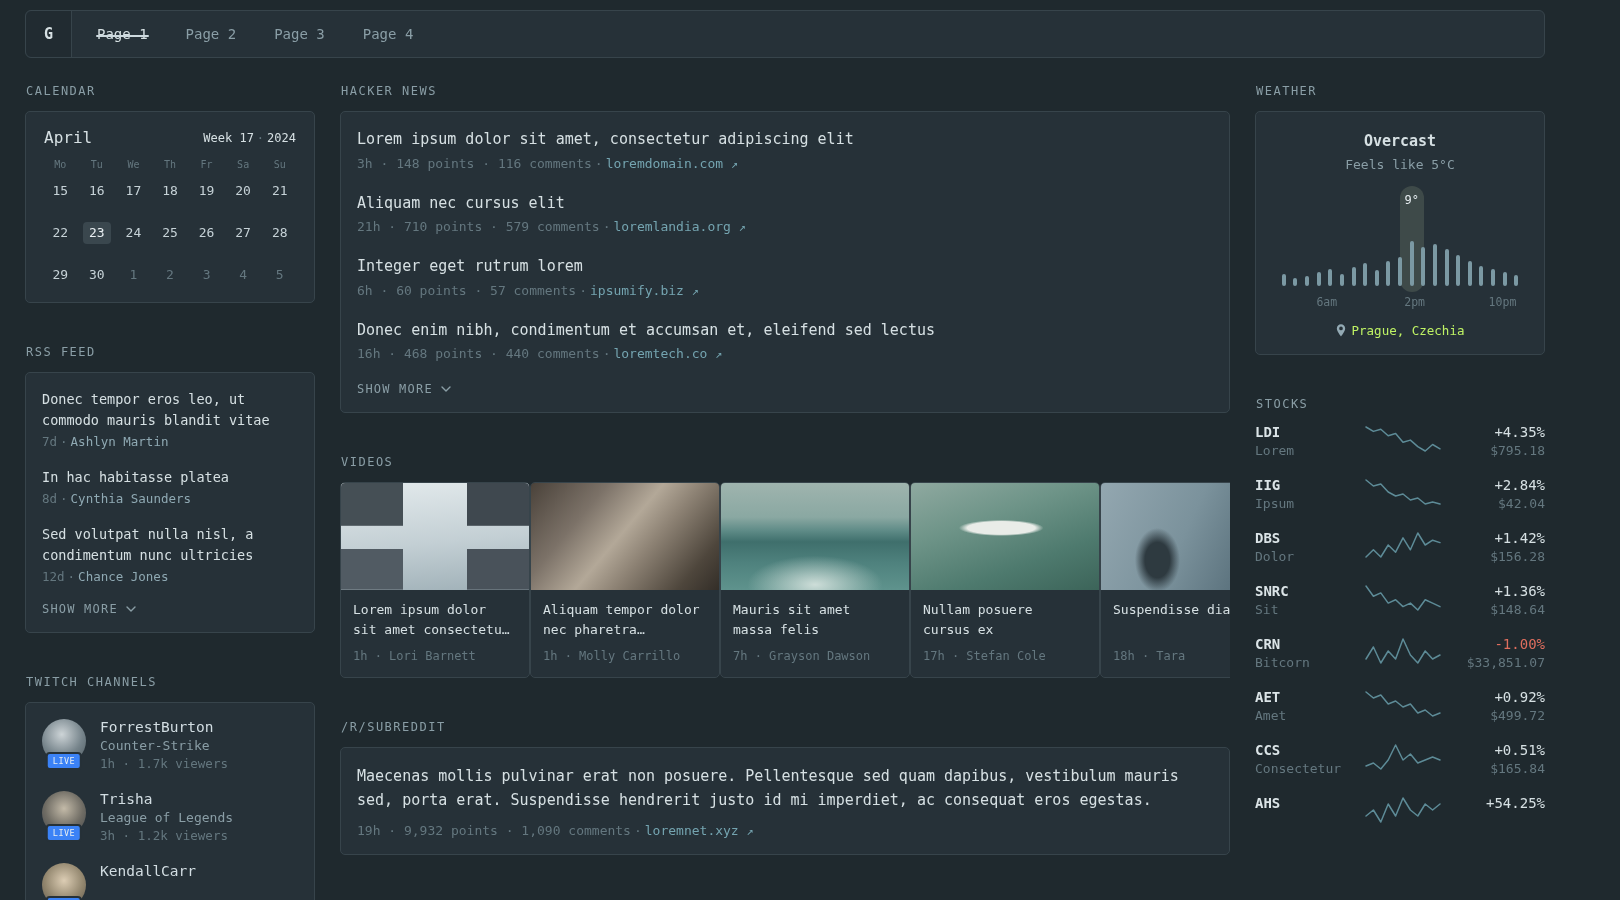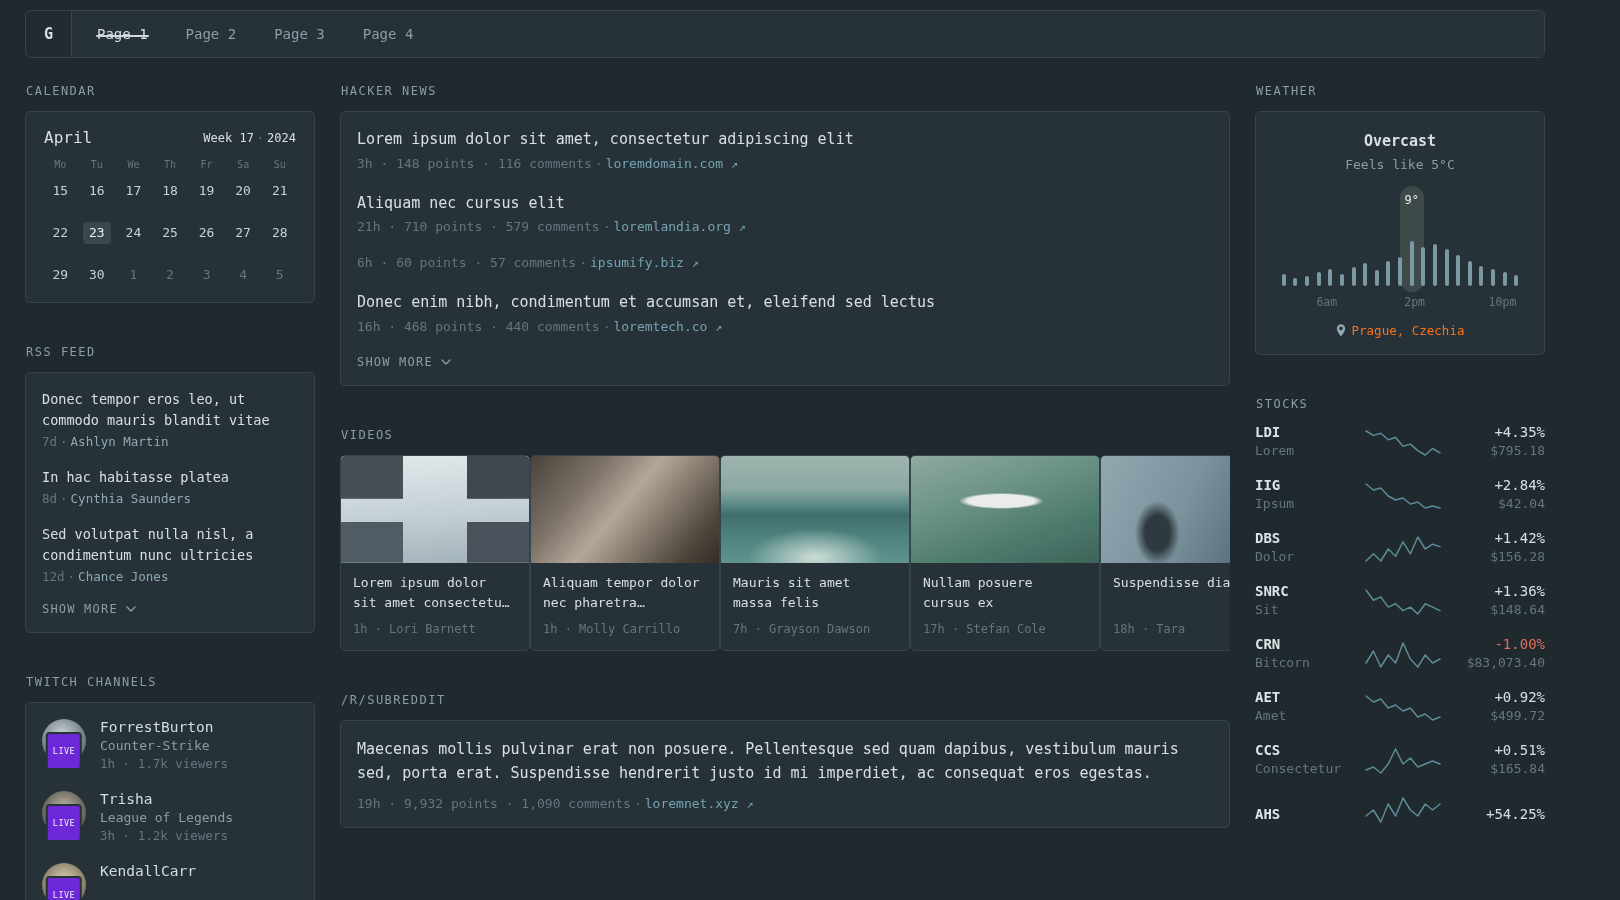"Integer eget rutrum lorem" div.hn-title { html: none -> <div>Integer eget rutrum lorem</div> }
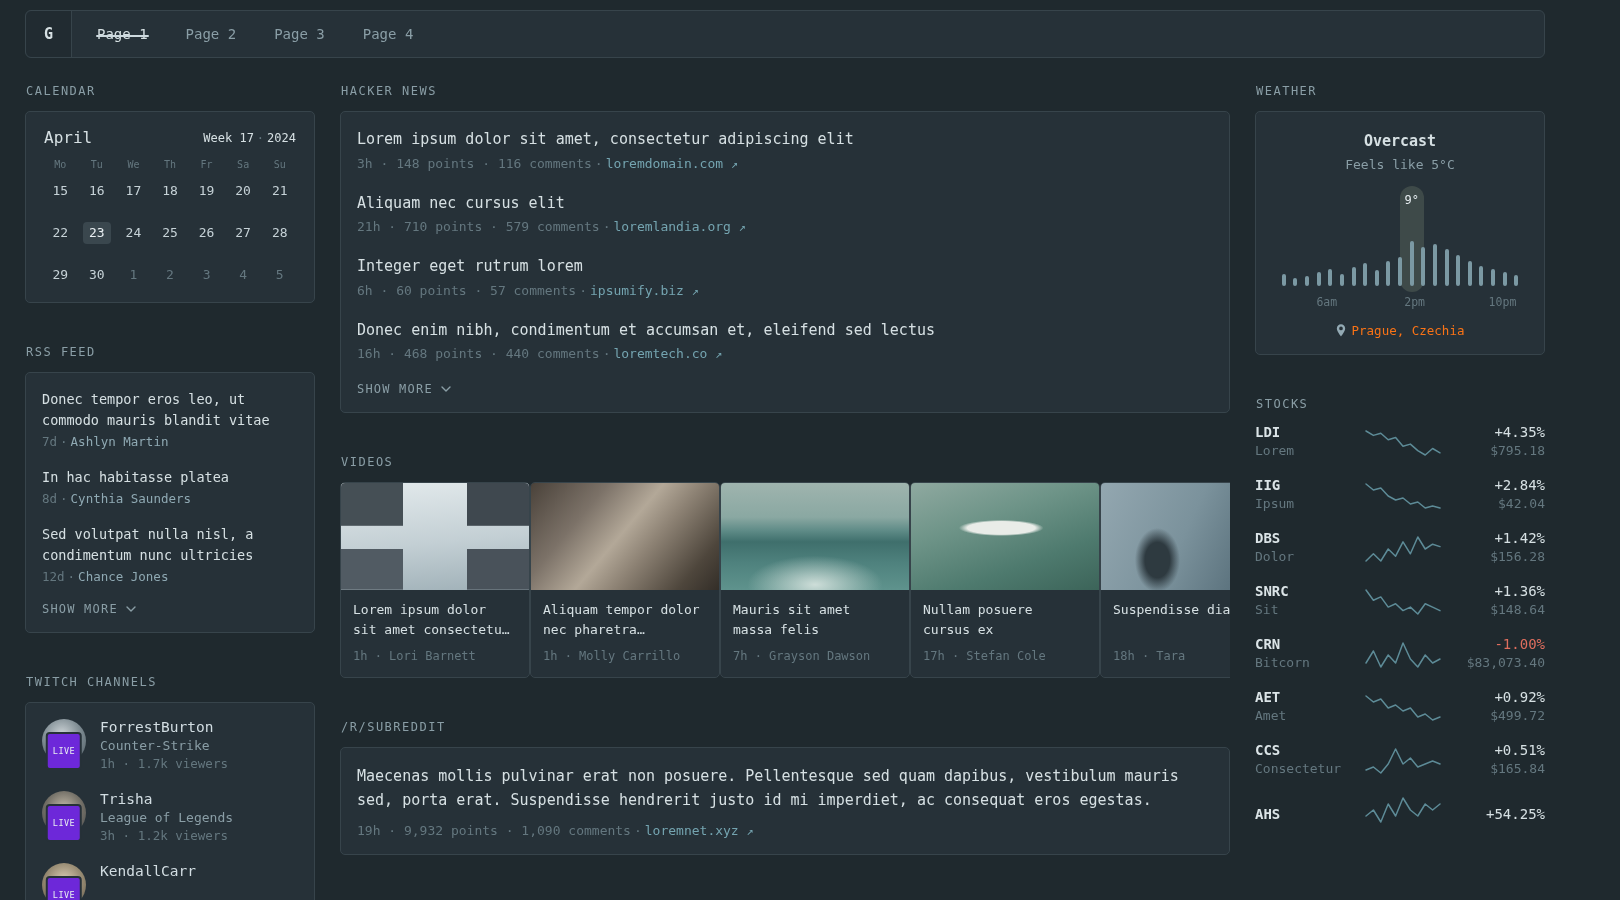"Prague, Czechia" .w-loc { color: #f97316 -> #bef264 }
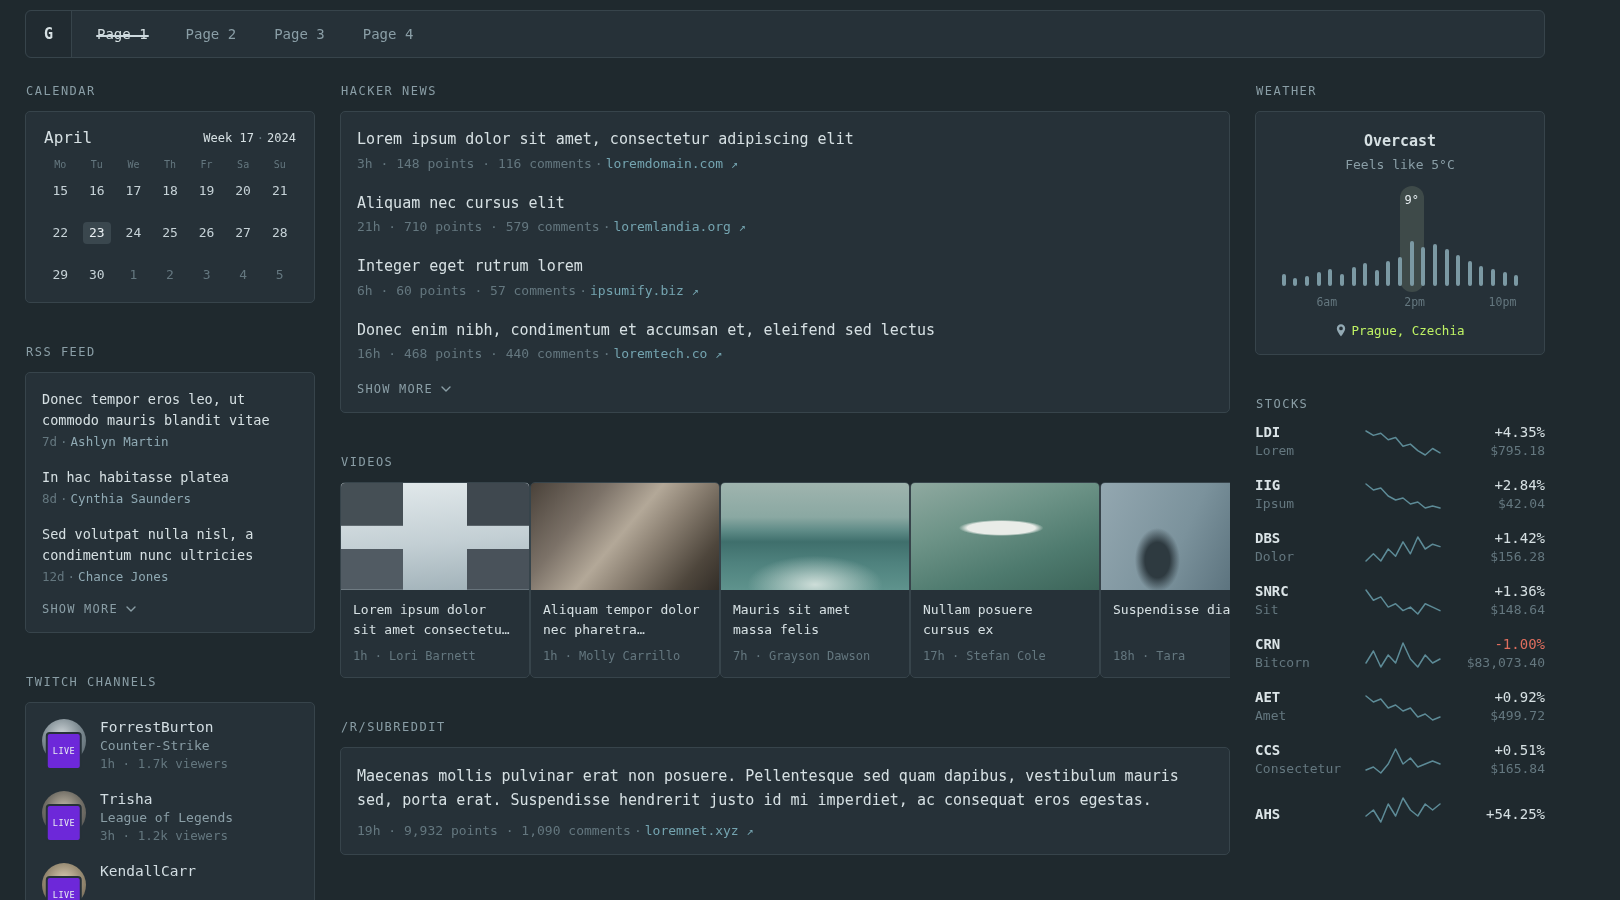"LDI" .stock-row { align-items: flex-end -> flex-start }
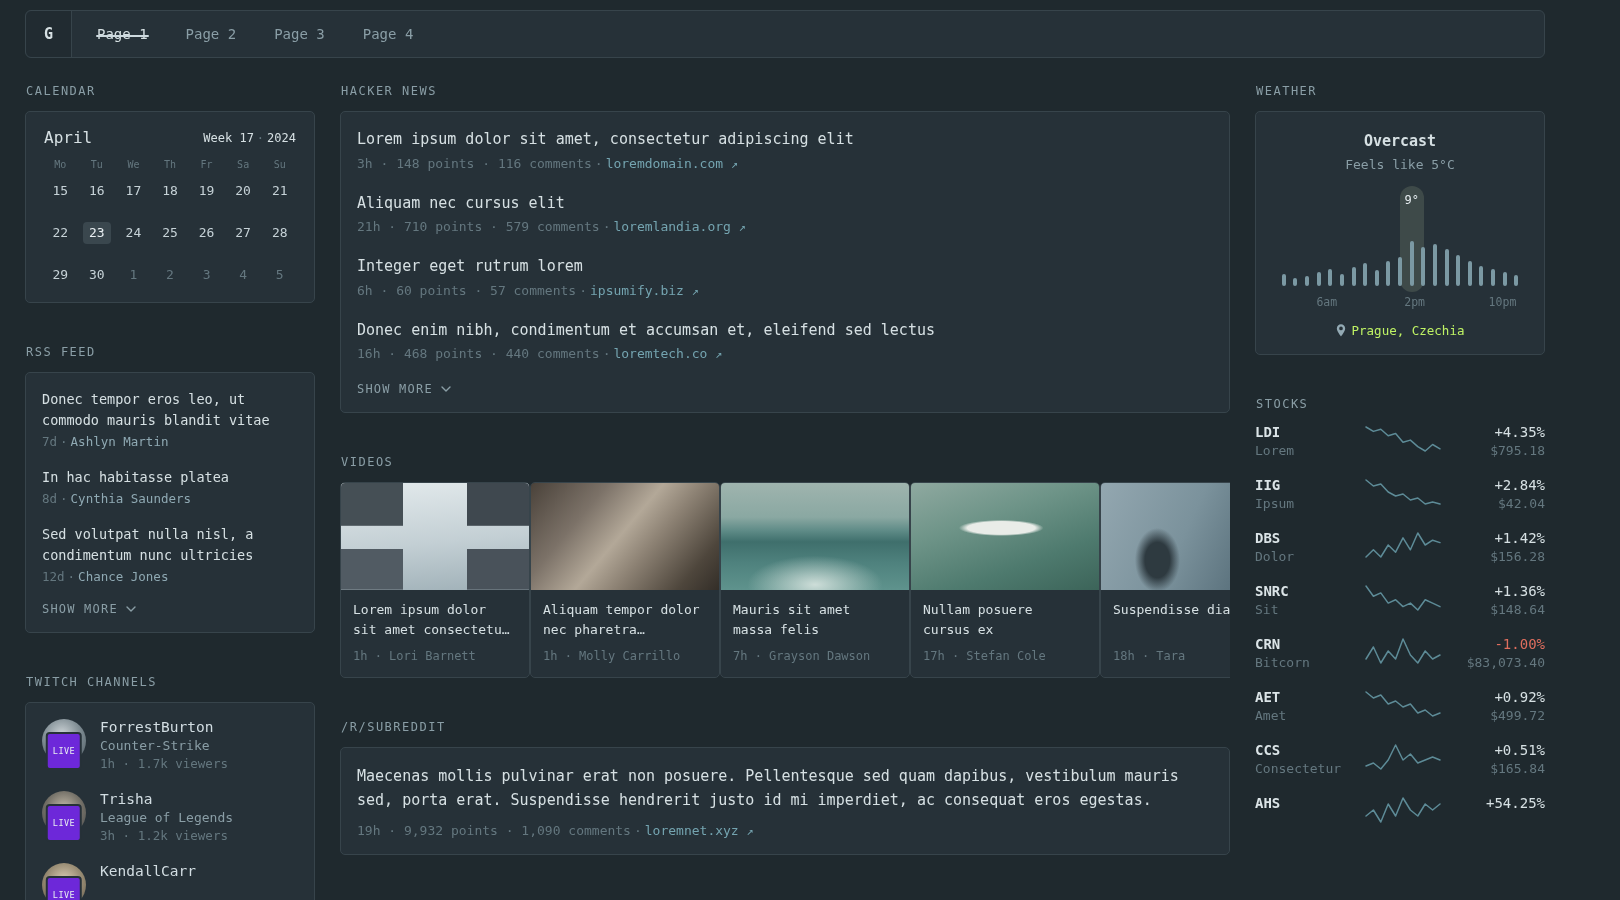"$83,073.40" div.stock-price { text: $83,073.40 -> $33,851.07 }
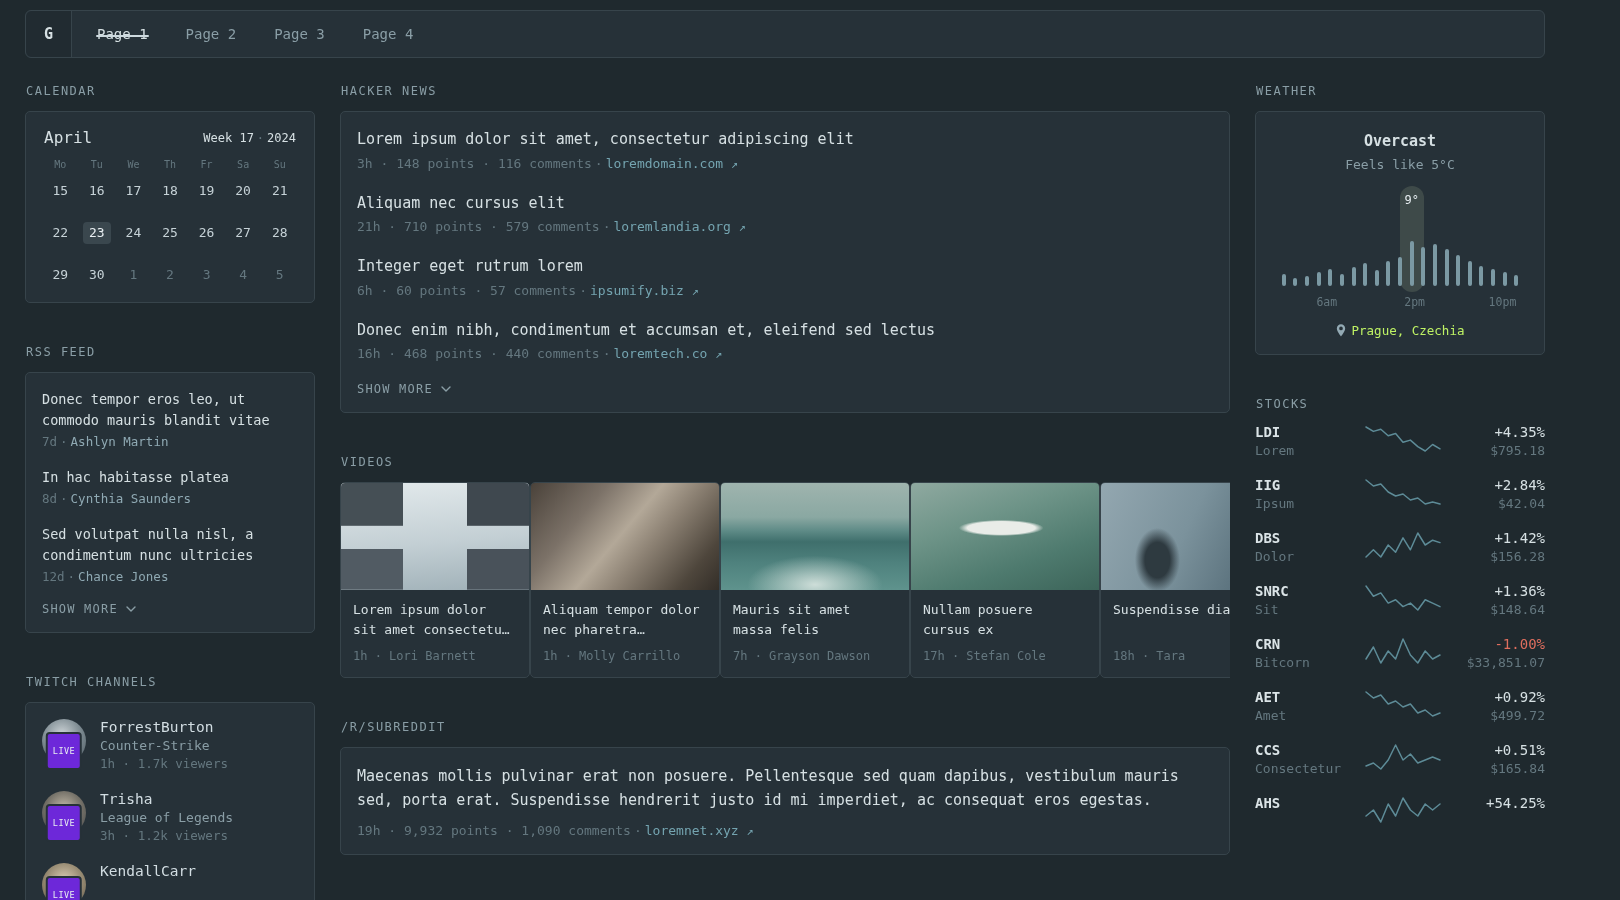"LIVE" .live { background: #6d28d9 -> #3b82f6; padding: 12px 5px -> 2px 5px }
